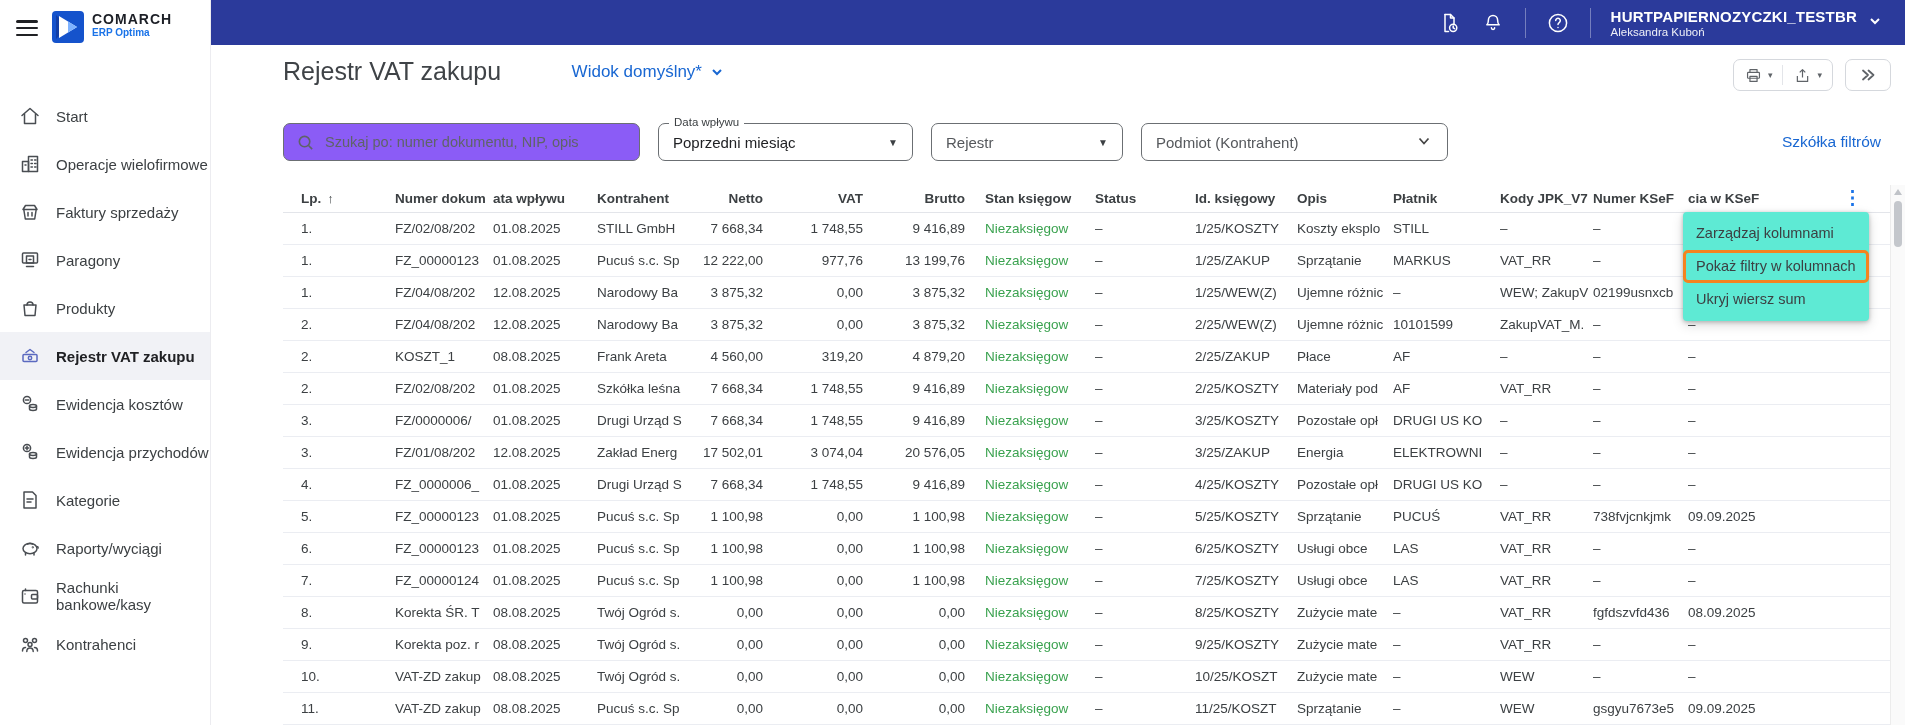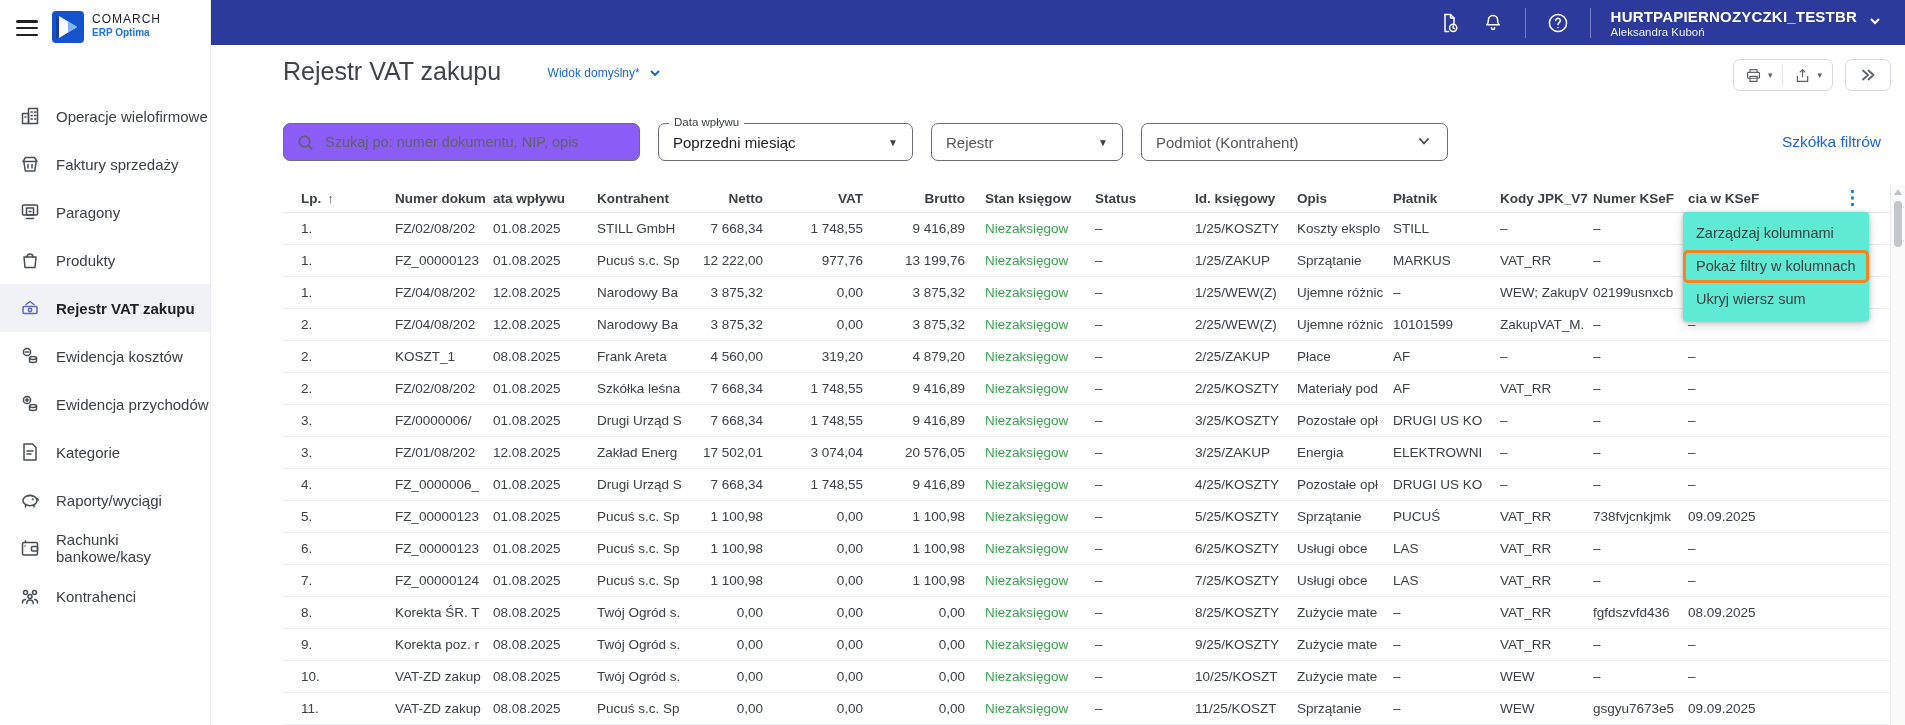"COMARCH" .logo-text-top { font-size: 12px -> 14px; font-weight: normal -> bold }
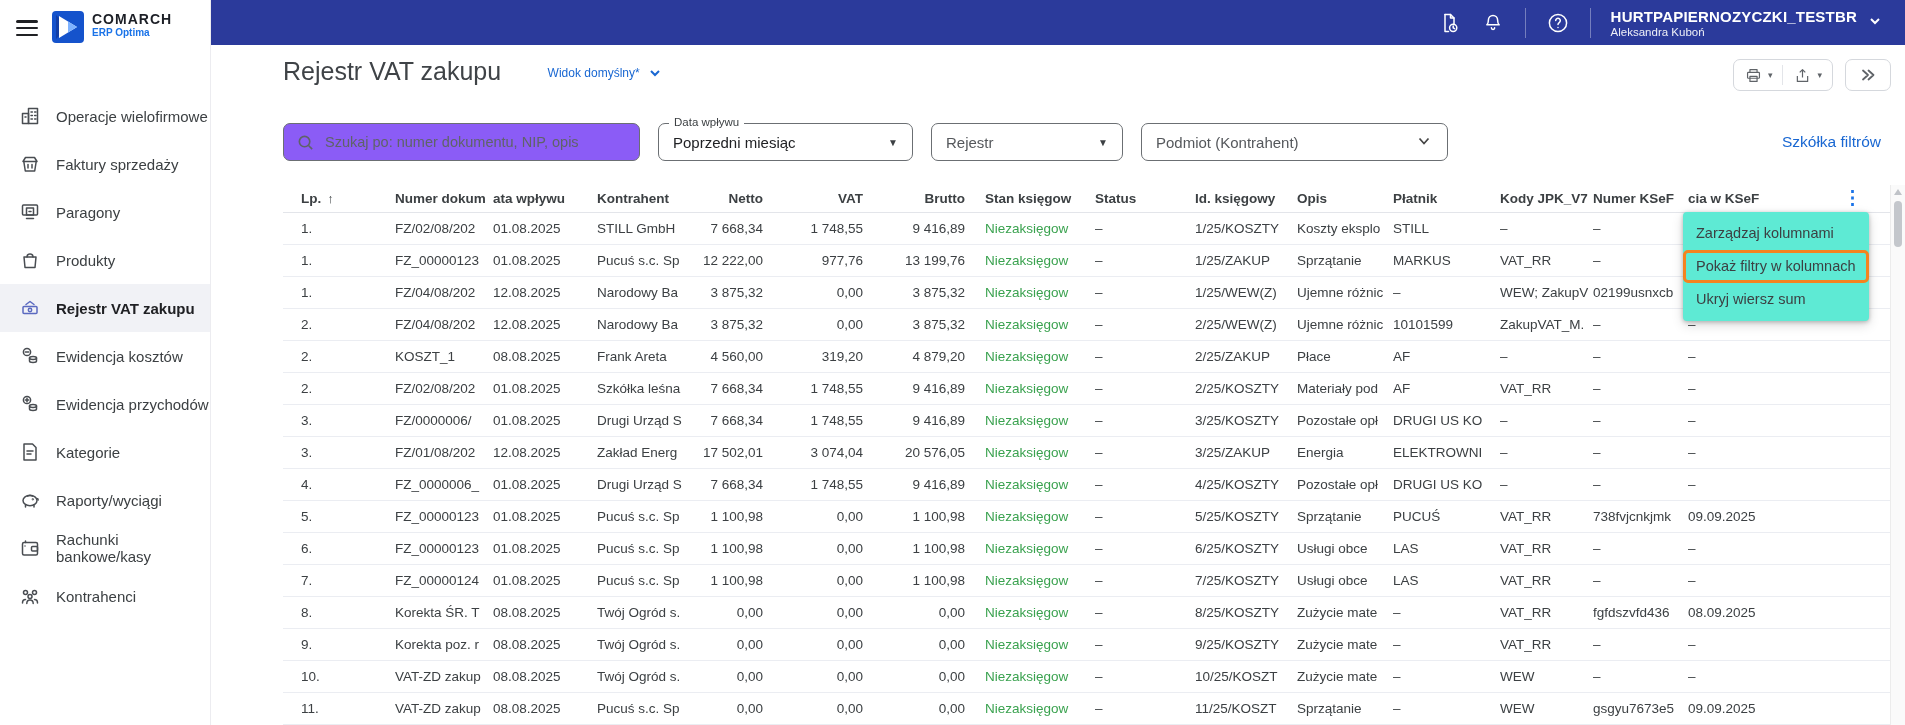"Widok domyślny*" .view-selector { font-size: 12px -> 17px; margin-left: 42px -> 66px }
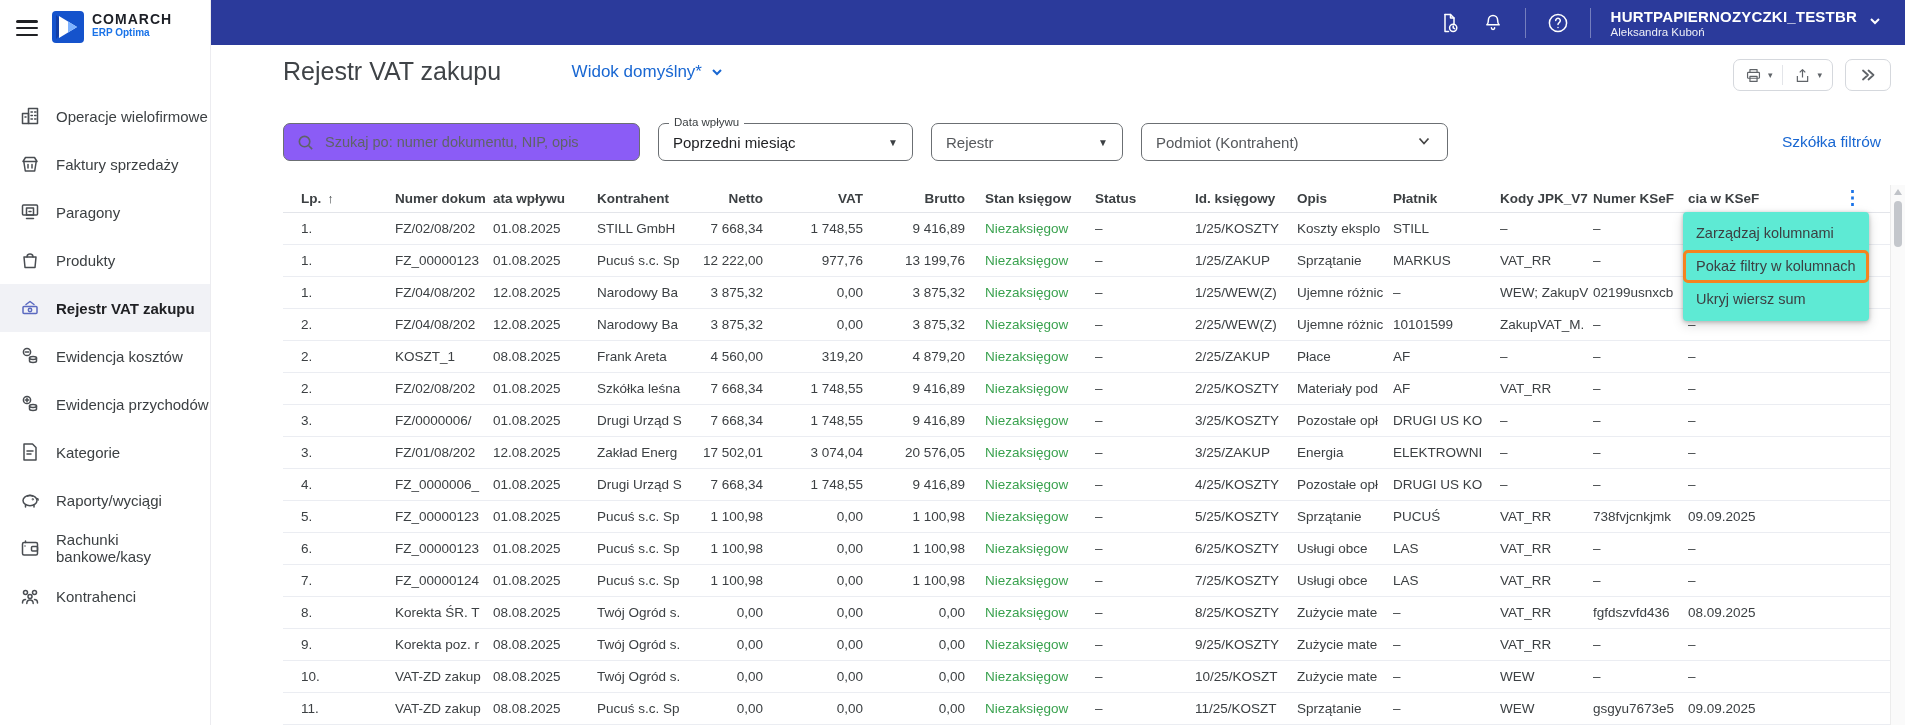"Start" div.side-item { html: none -> <div> <span><svg> <path></path> <path></path> </svg></span> <span>Start</span> </div> }
